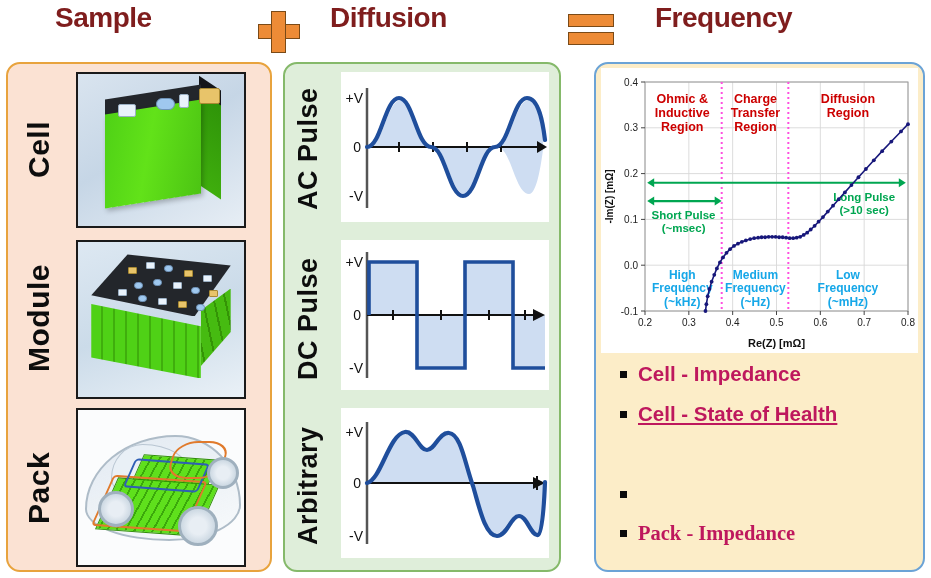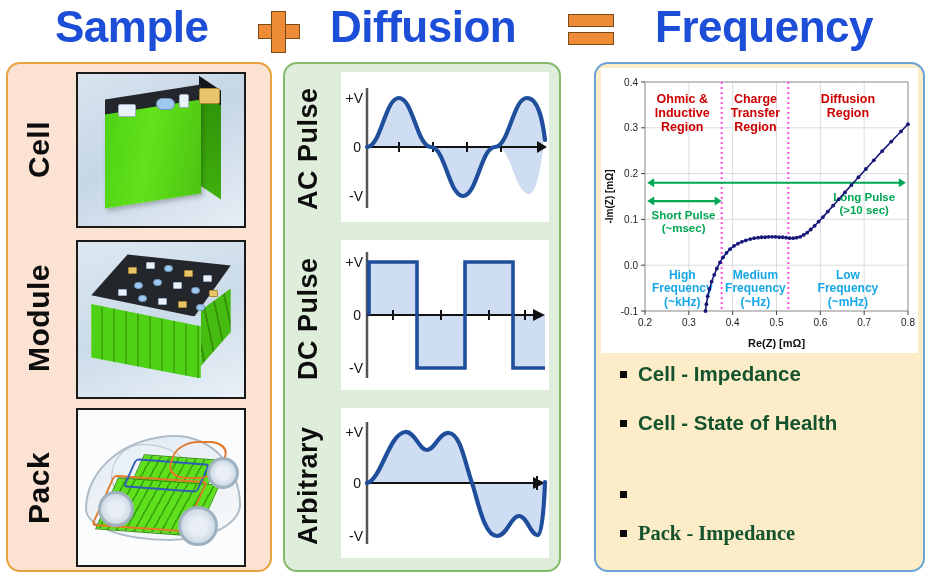"Sample" .hdr-word { color: #1d4ed8 -> #7f1d1d; font-size: 44px -> 28px }
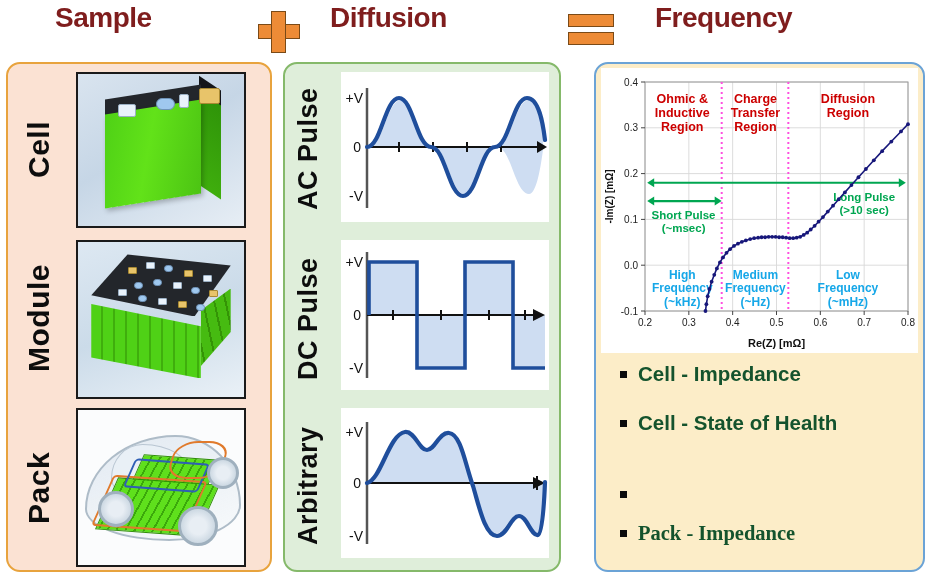"Cell - Impedance" .bullet { color: #14532d -> #be185d }
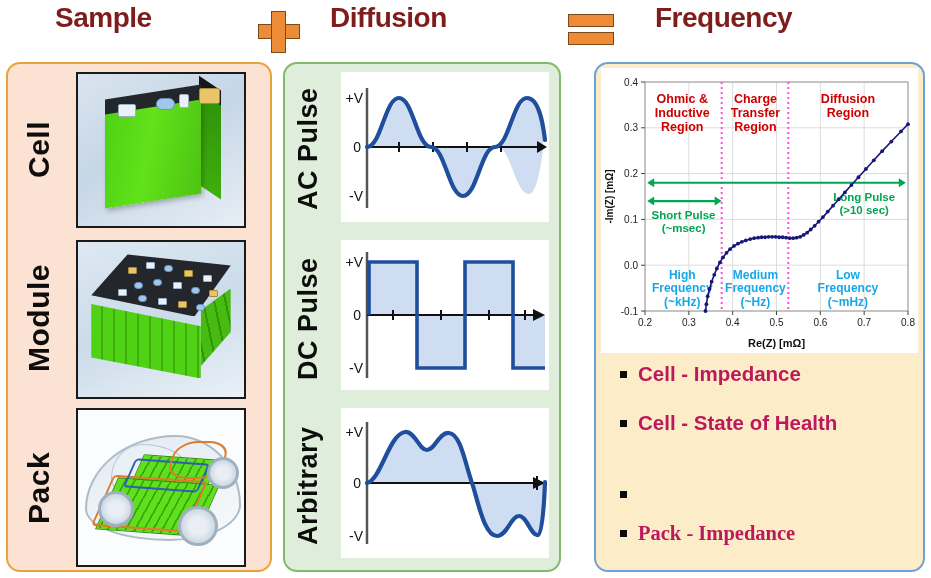"Cell - State of Health" div.bullet { text-decoration: none -> underline; top: 51px -> 42px }
